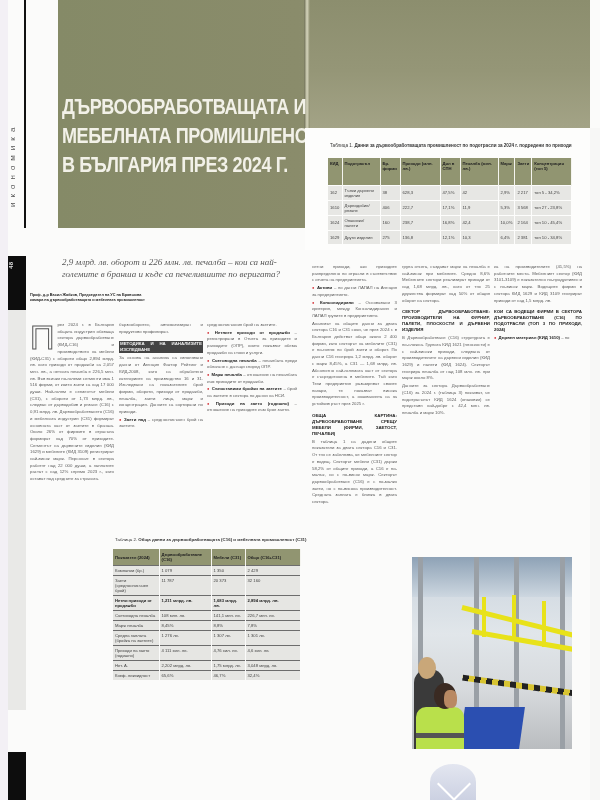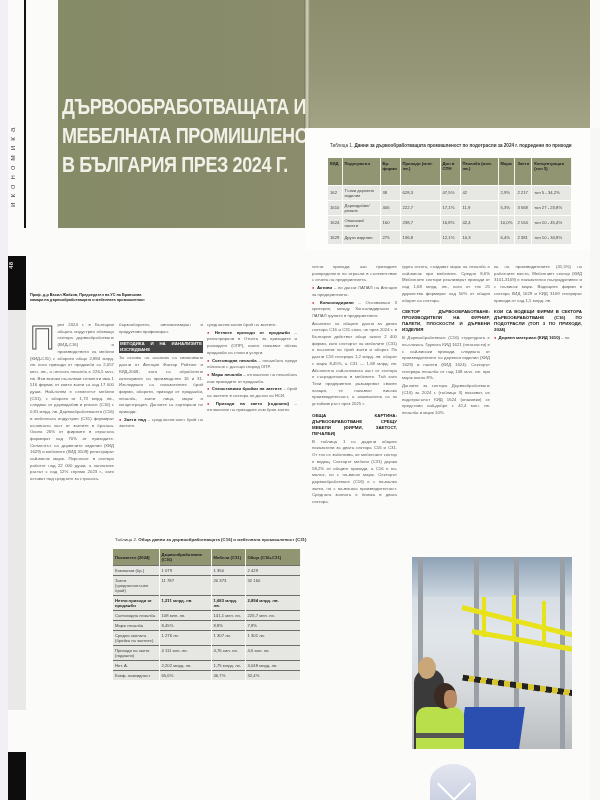"2,9 млрд. лв. оборот и" p.subtitle { html: none -> <p>2,9 млрд. лв. оборот и 226 млн. лв. печалба – кои са най-големите в бранша и къде са печелившите по веригата?</p> }
